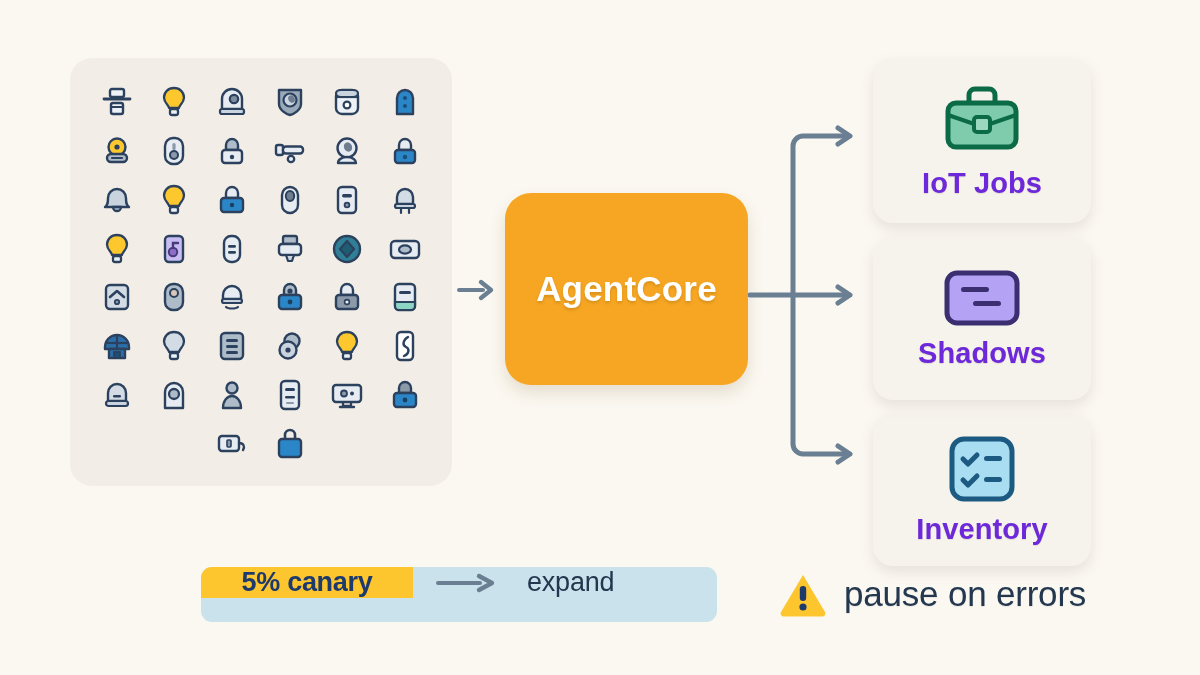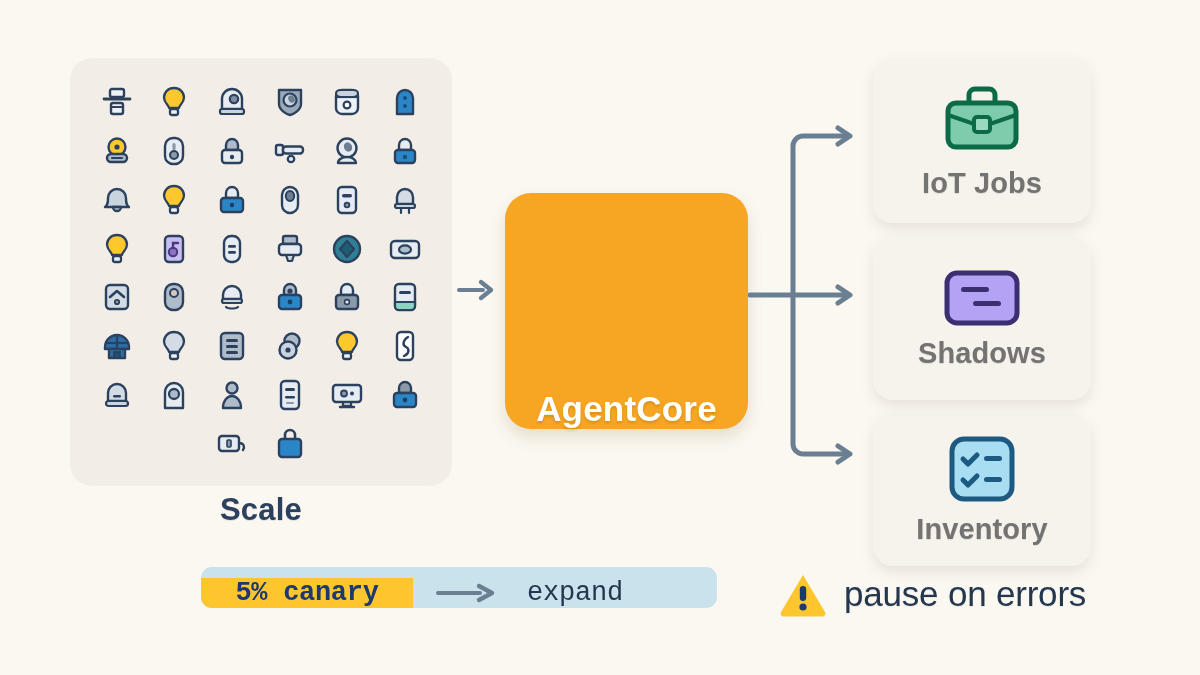"IoT Jobs" .dest-label { color: #737373 -> #6d28d9 }
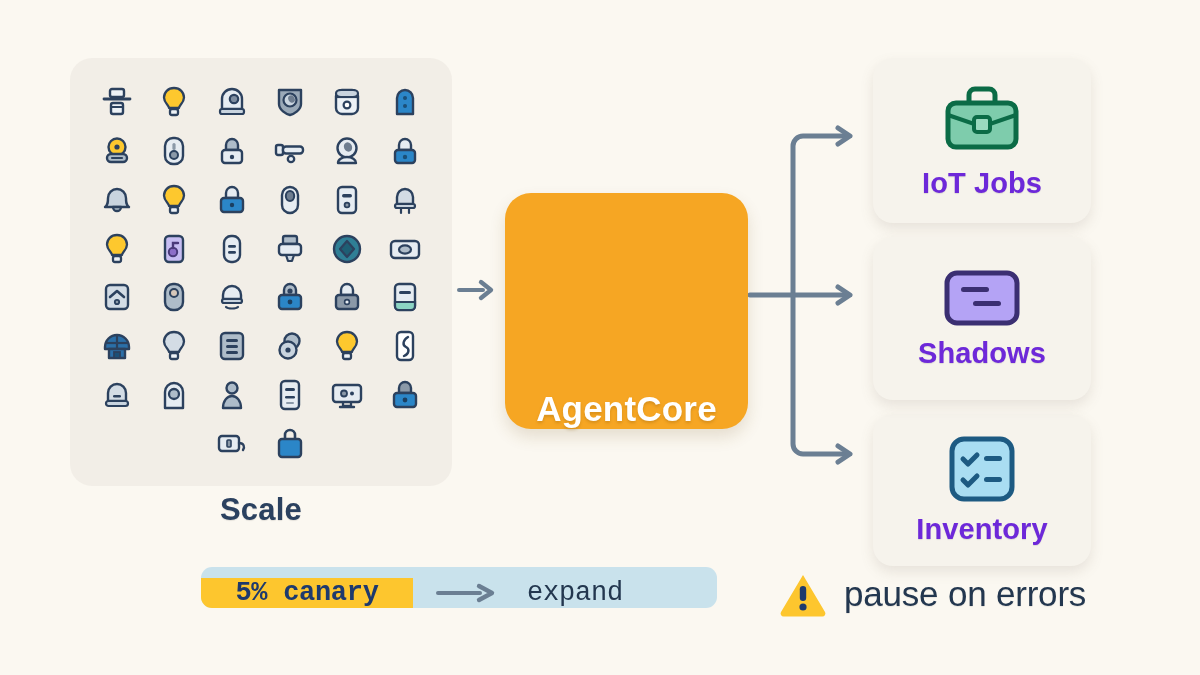"AgentCore" #agentcore { align-items: flex-end -> center; height: 236px -> 192px }
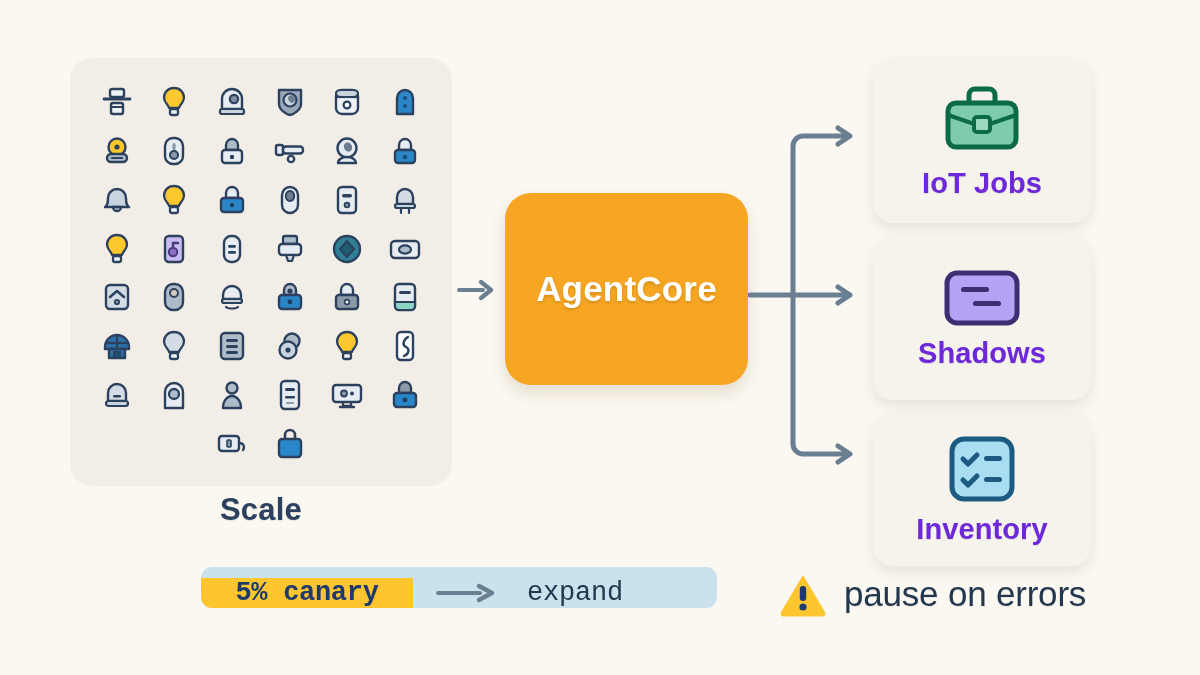"Scale" div { html: <div>Scale</div> -> none }
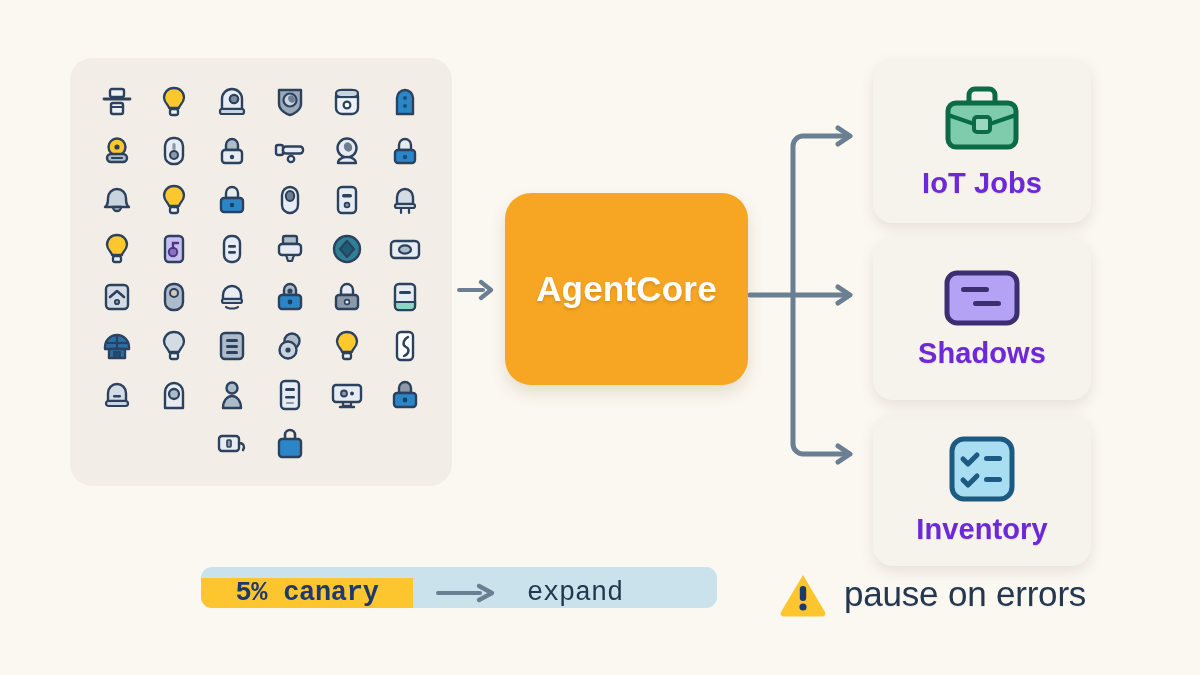"5% canary" #rollout-bar { align-items: flex-end -> flex-start; font-family: Liberation Mono, monospace -> none; height: 41px -> 55px }
